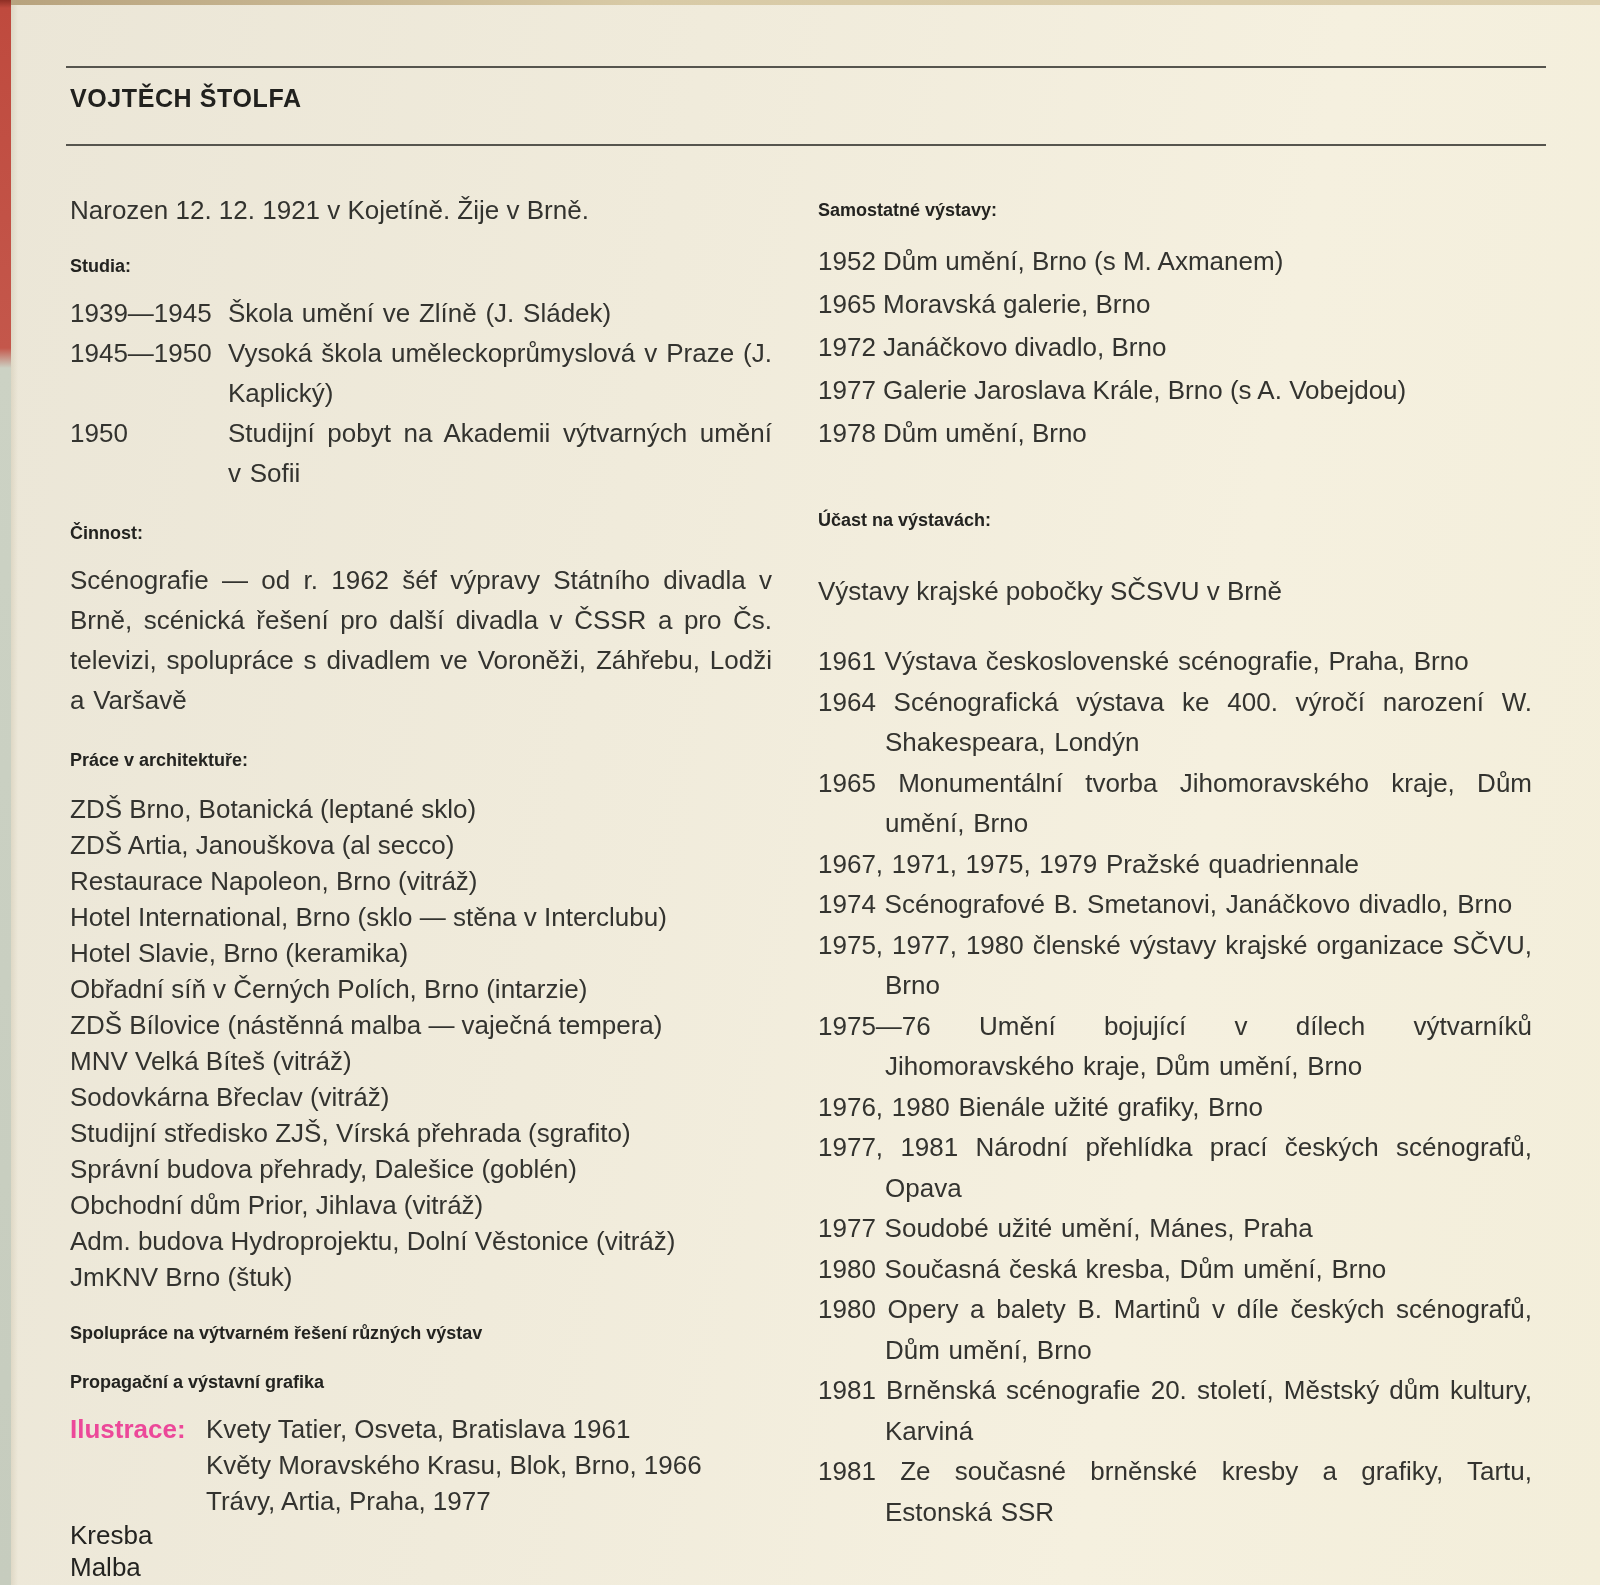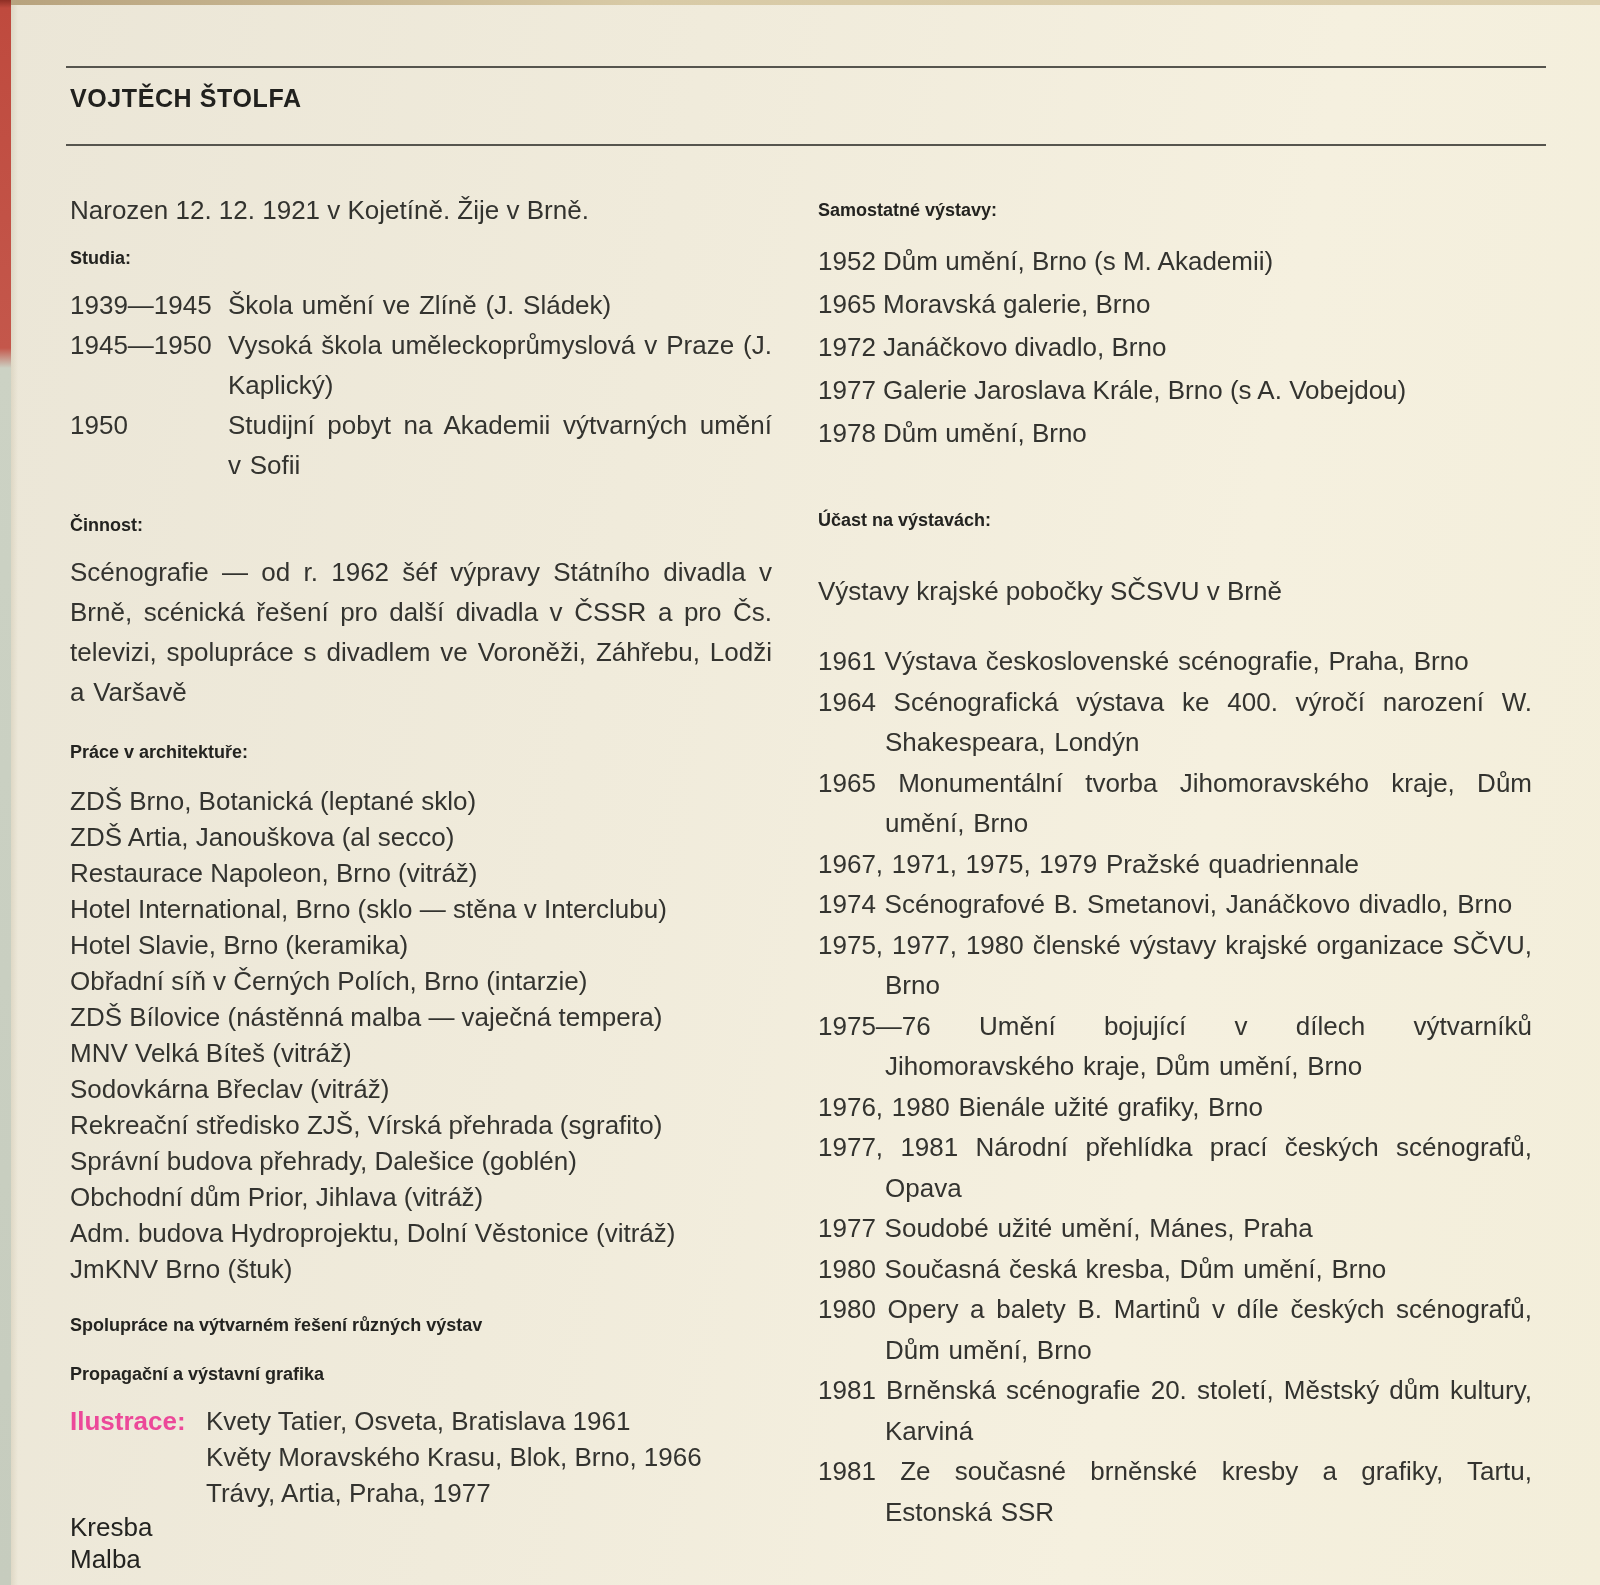"Narozen 12. 12. 1921 v" .intro { margin-bottom: 8px -> 16px }
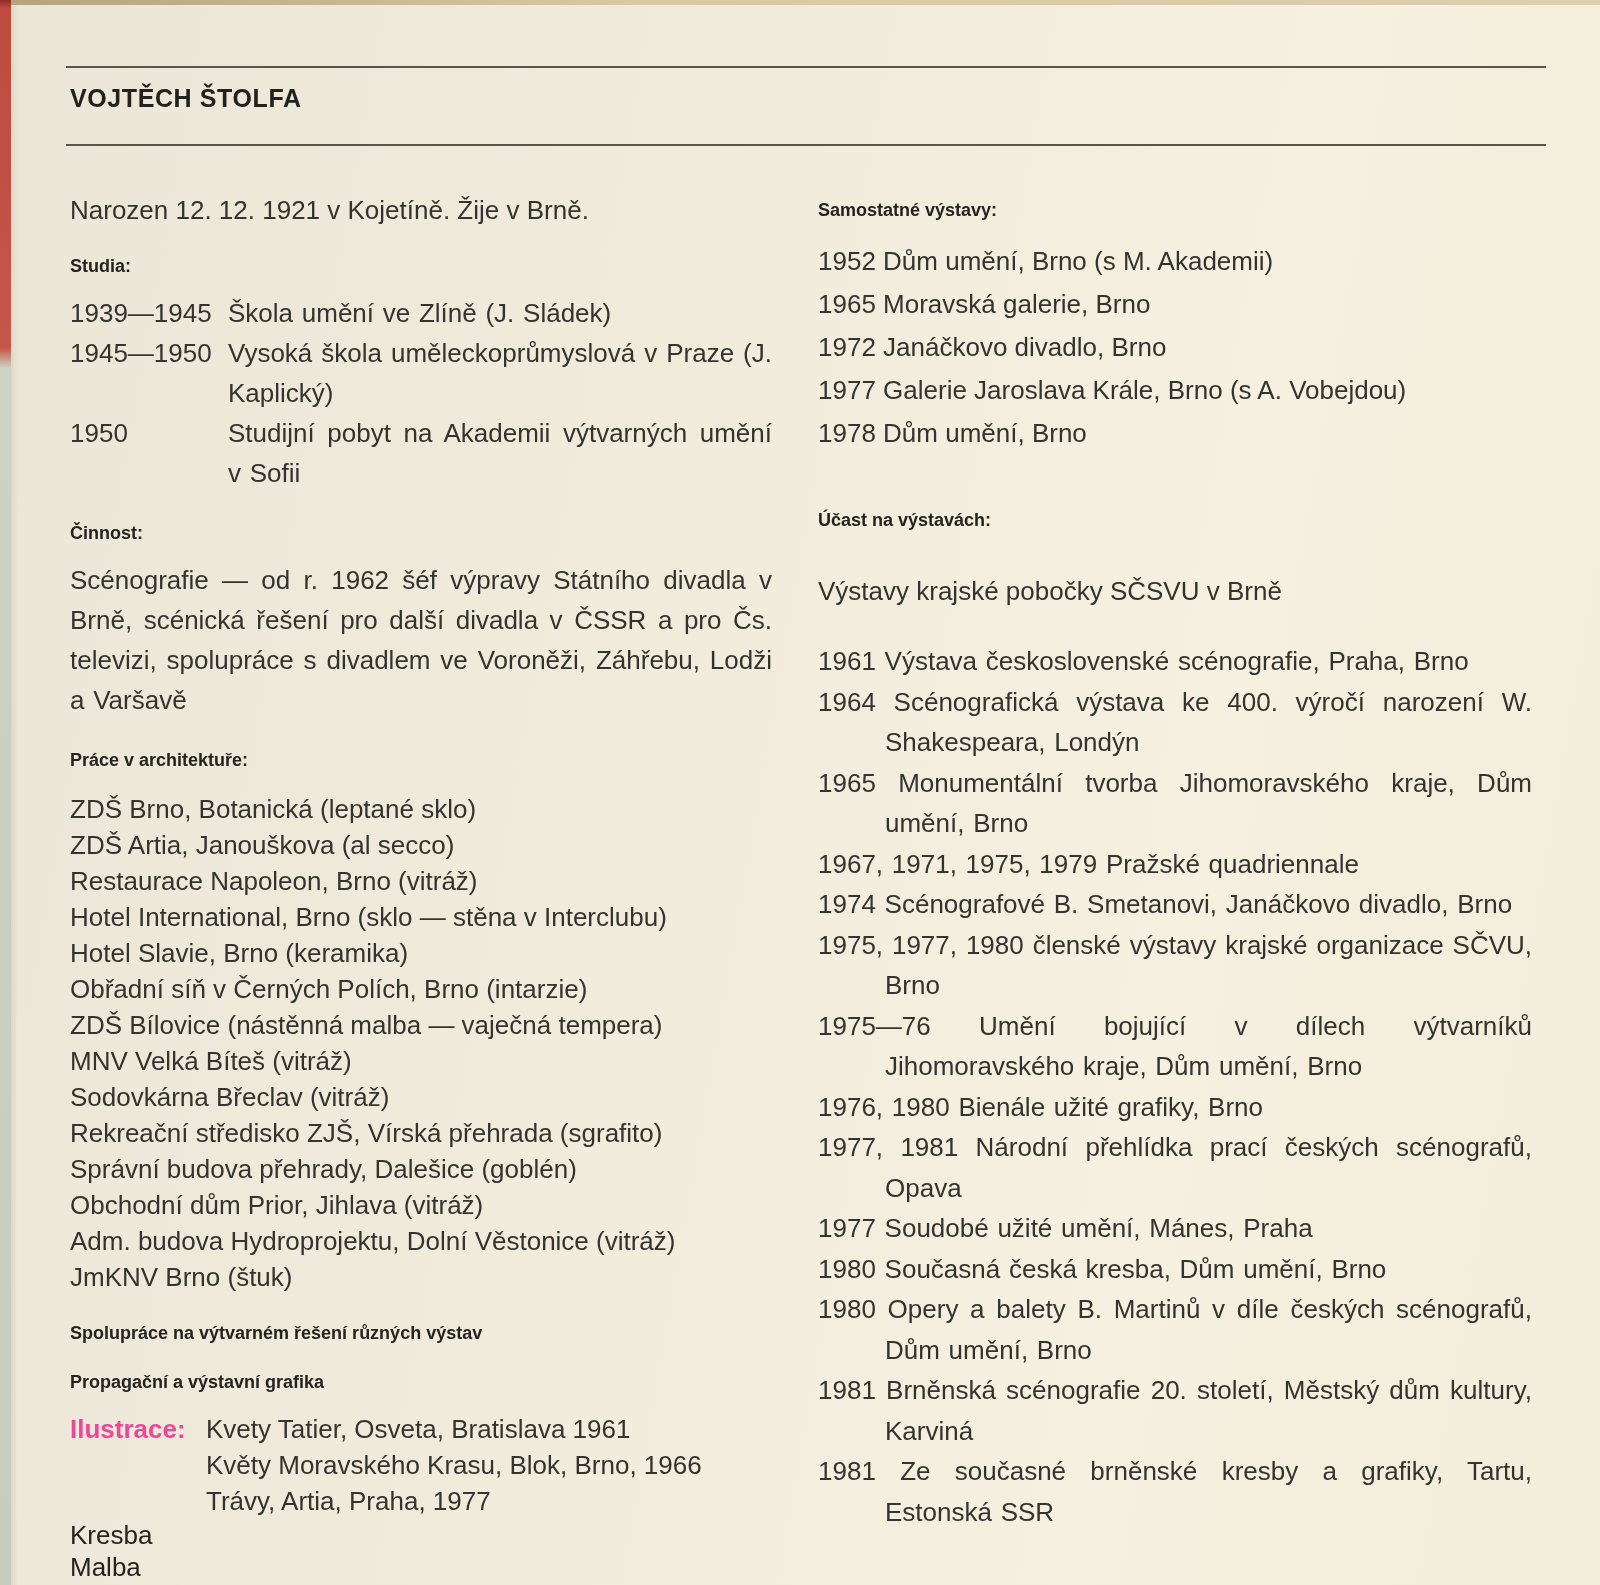"Dům umění, Brno (s M." span { text: Akademii -> Axmanem }
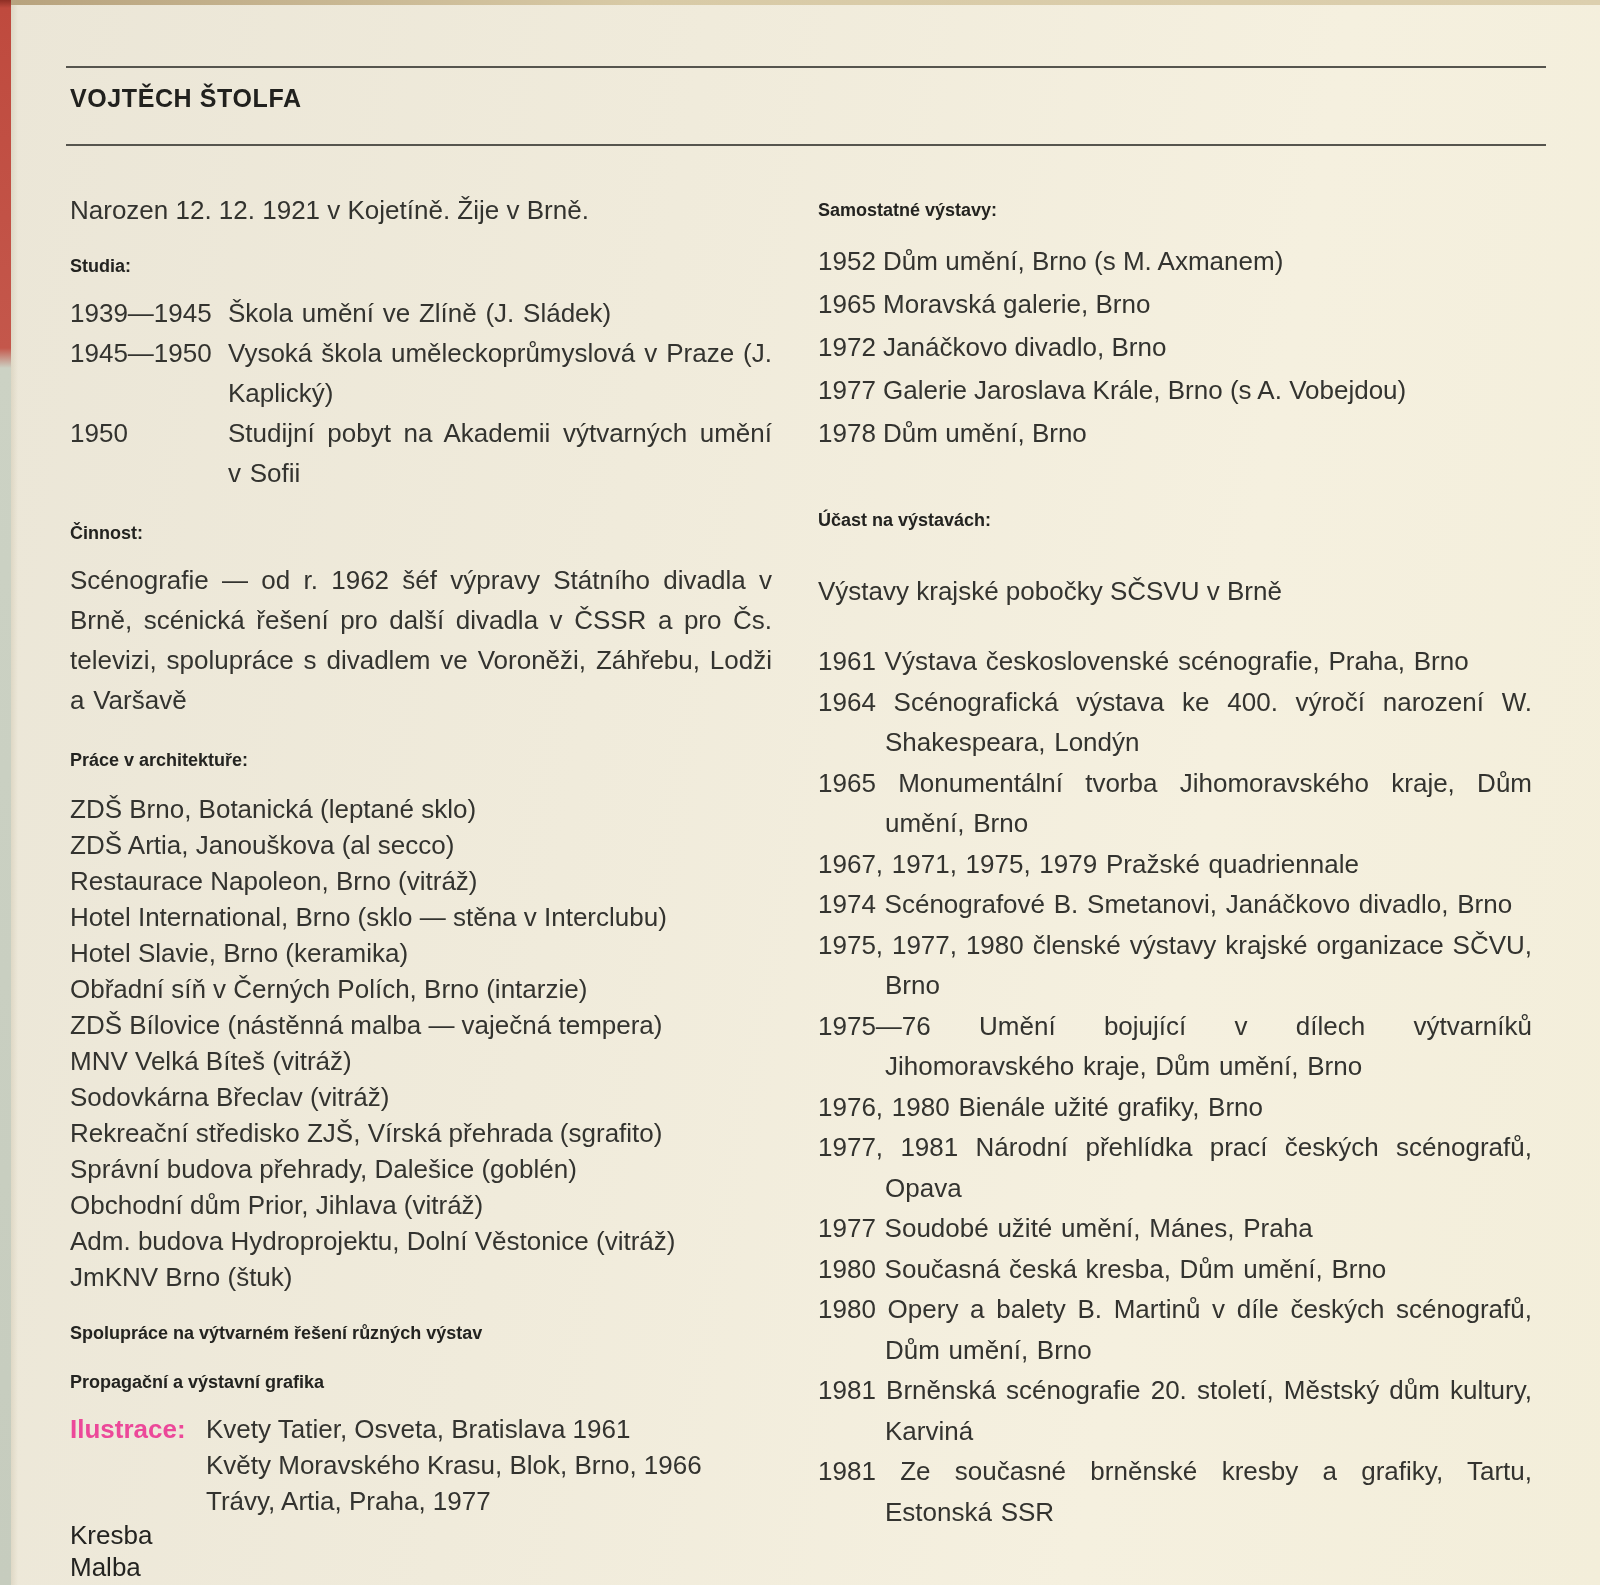"Rekreační středisko ZJŠ, Vírská přehrada" p { text: Rekreační -> Studijní }
